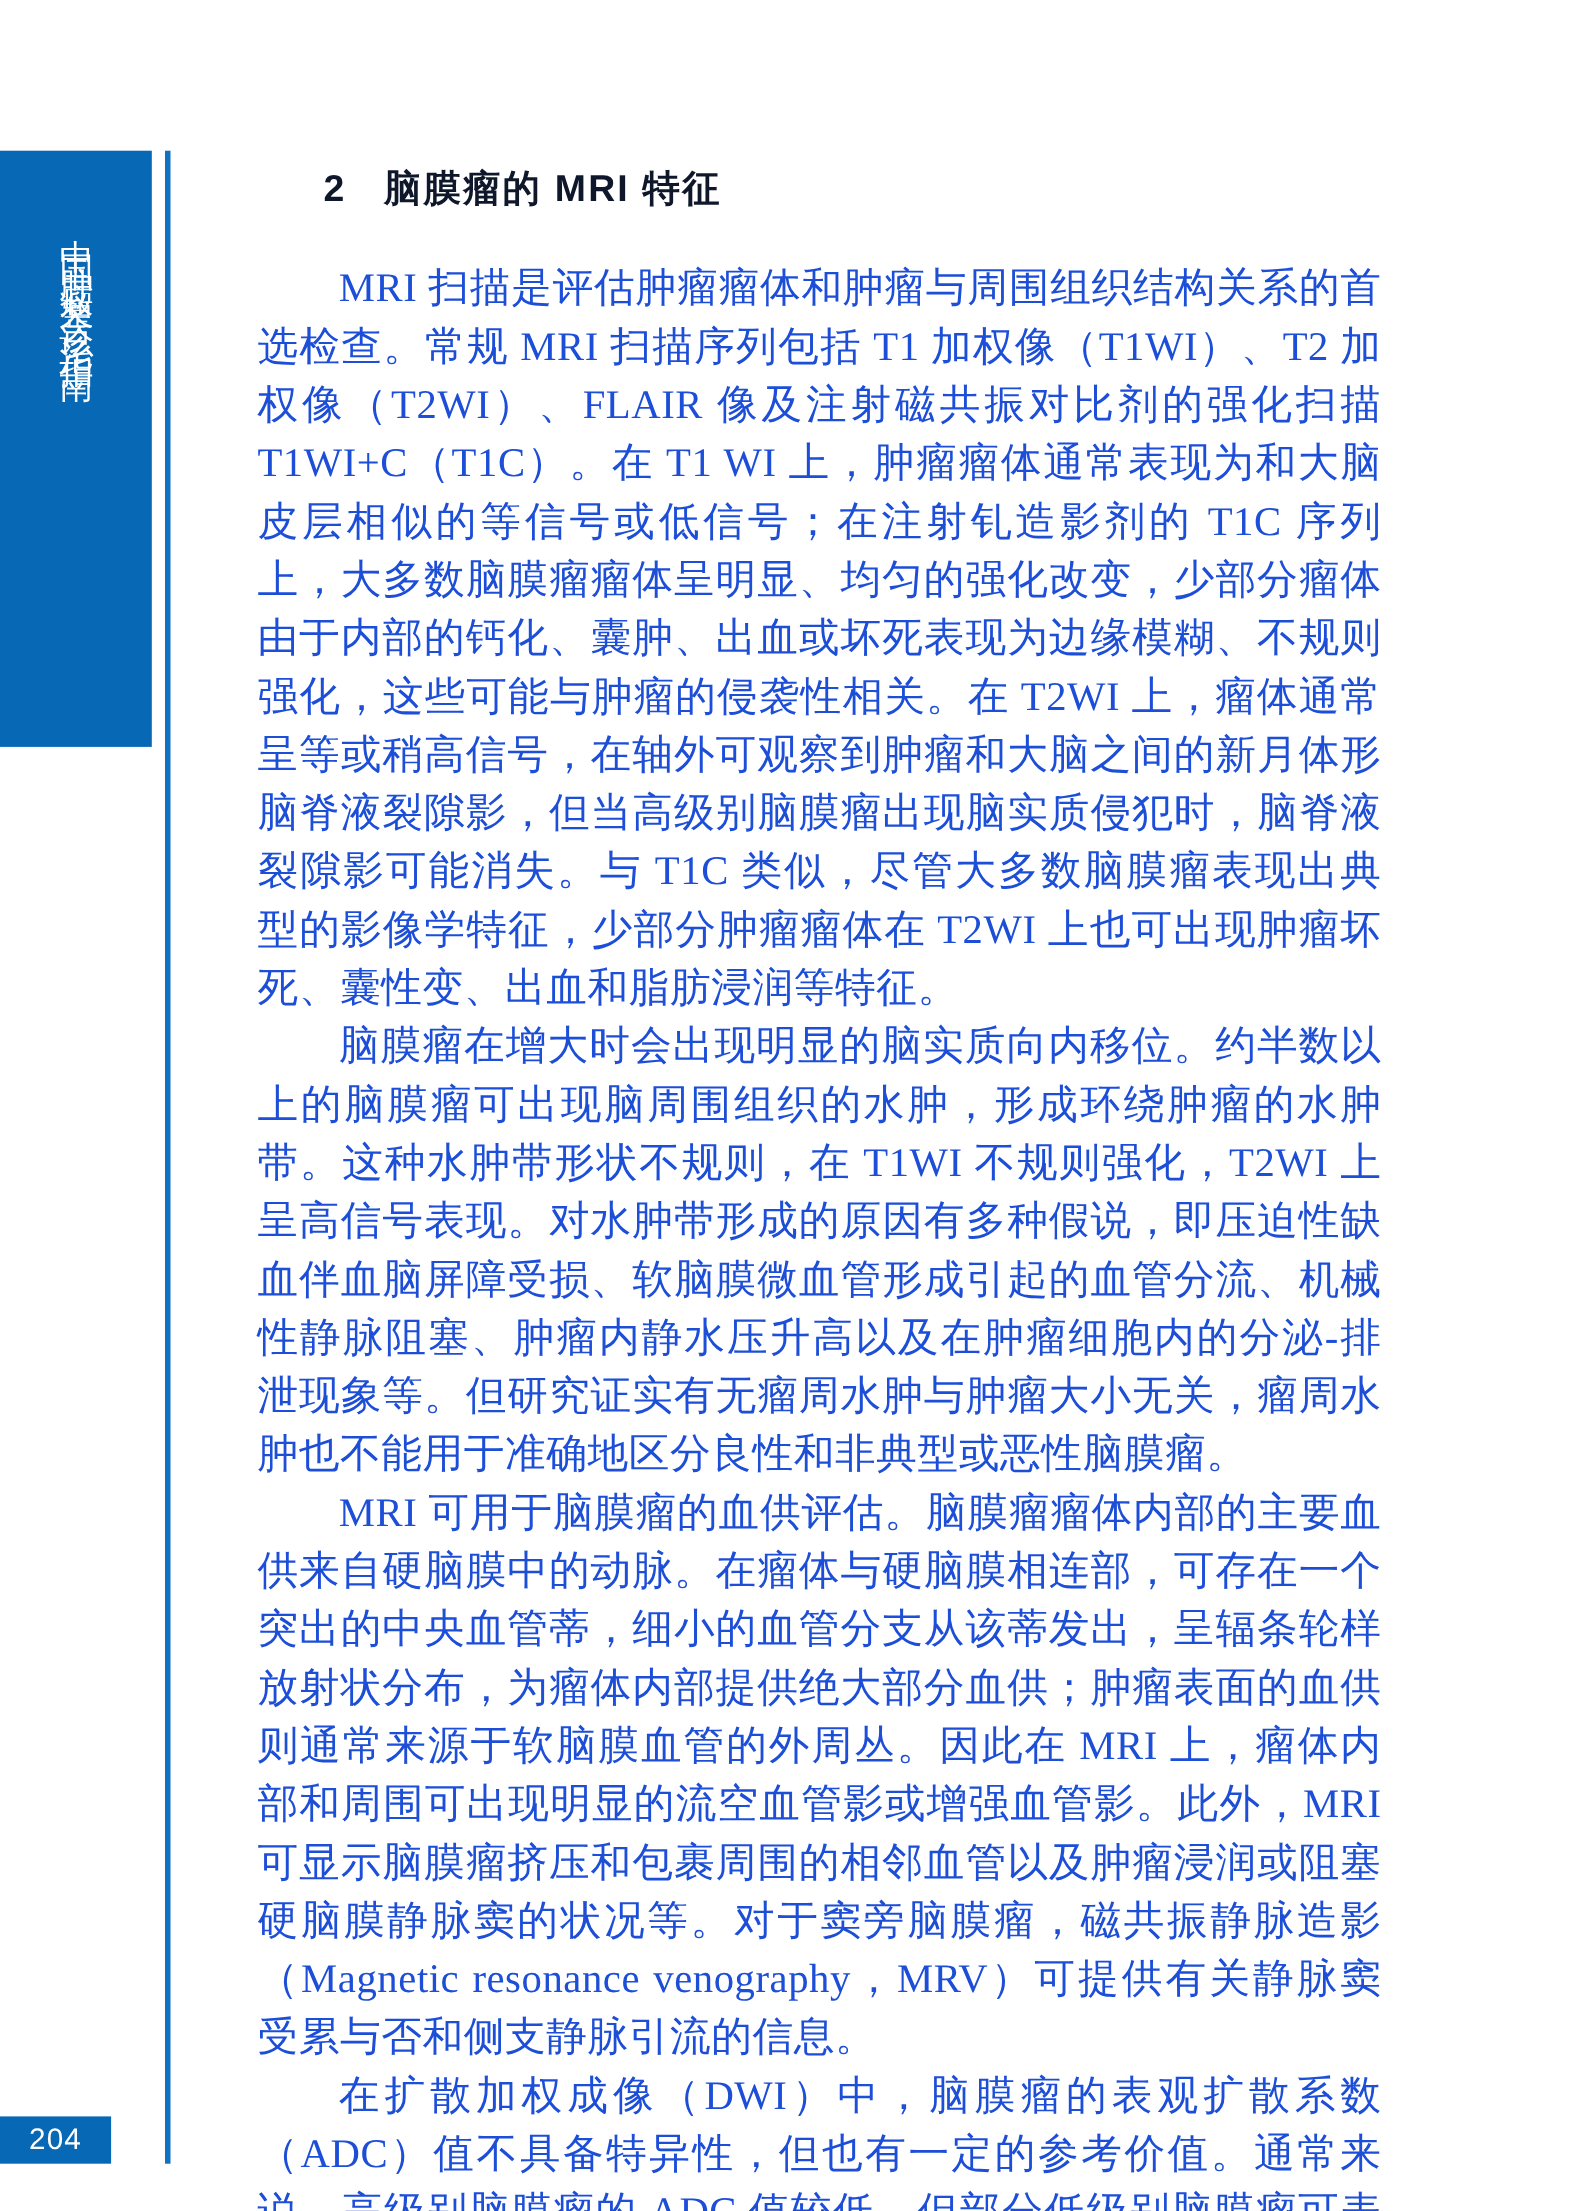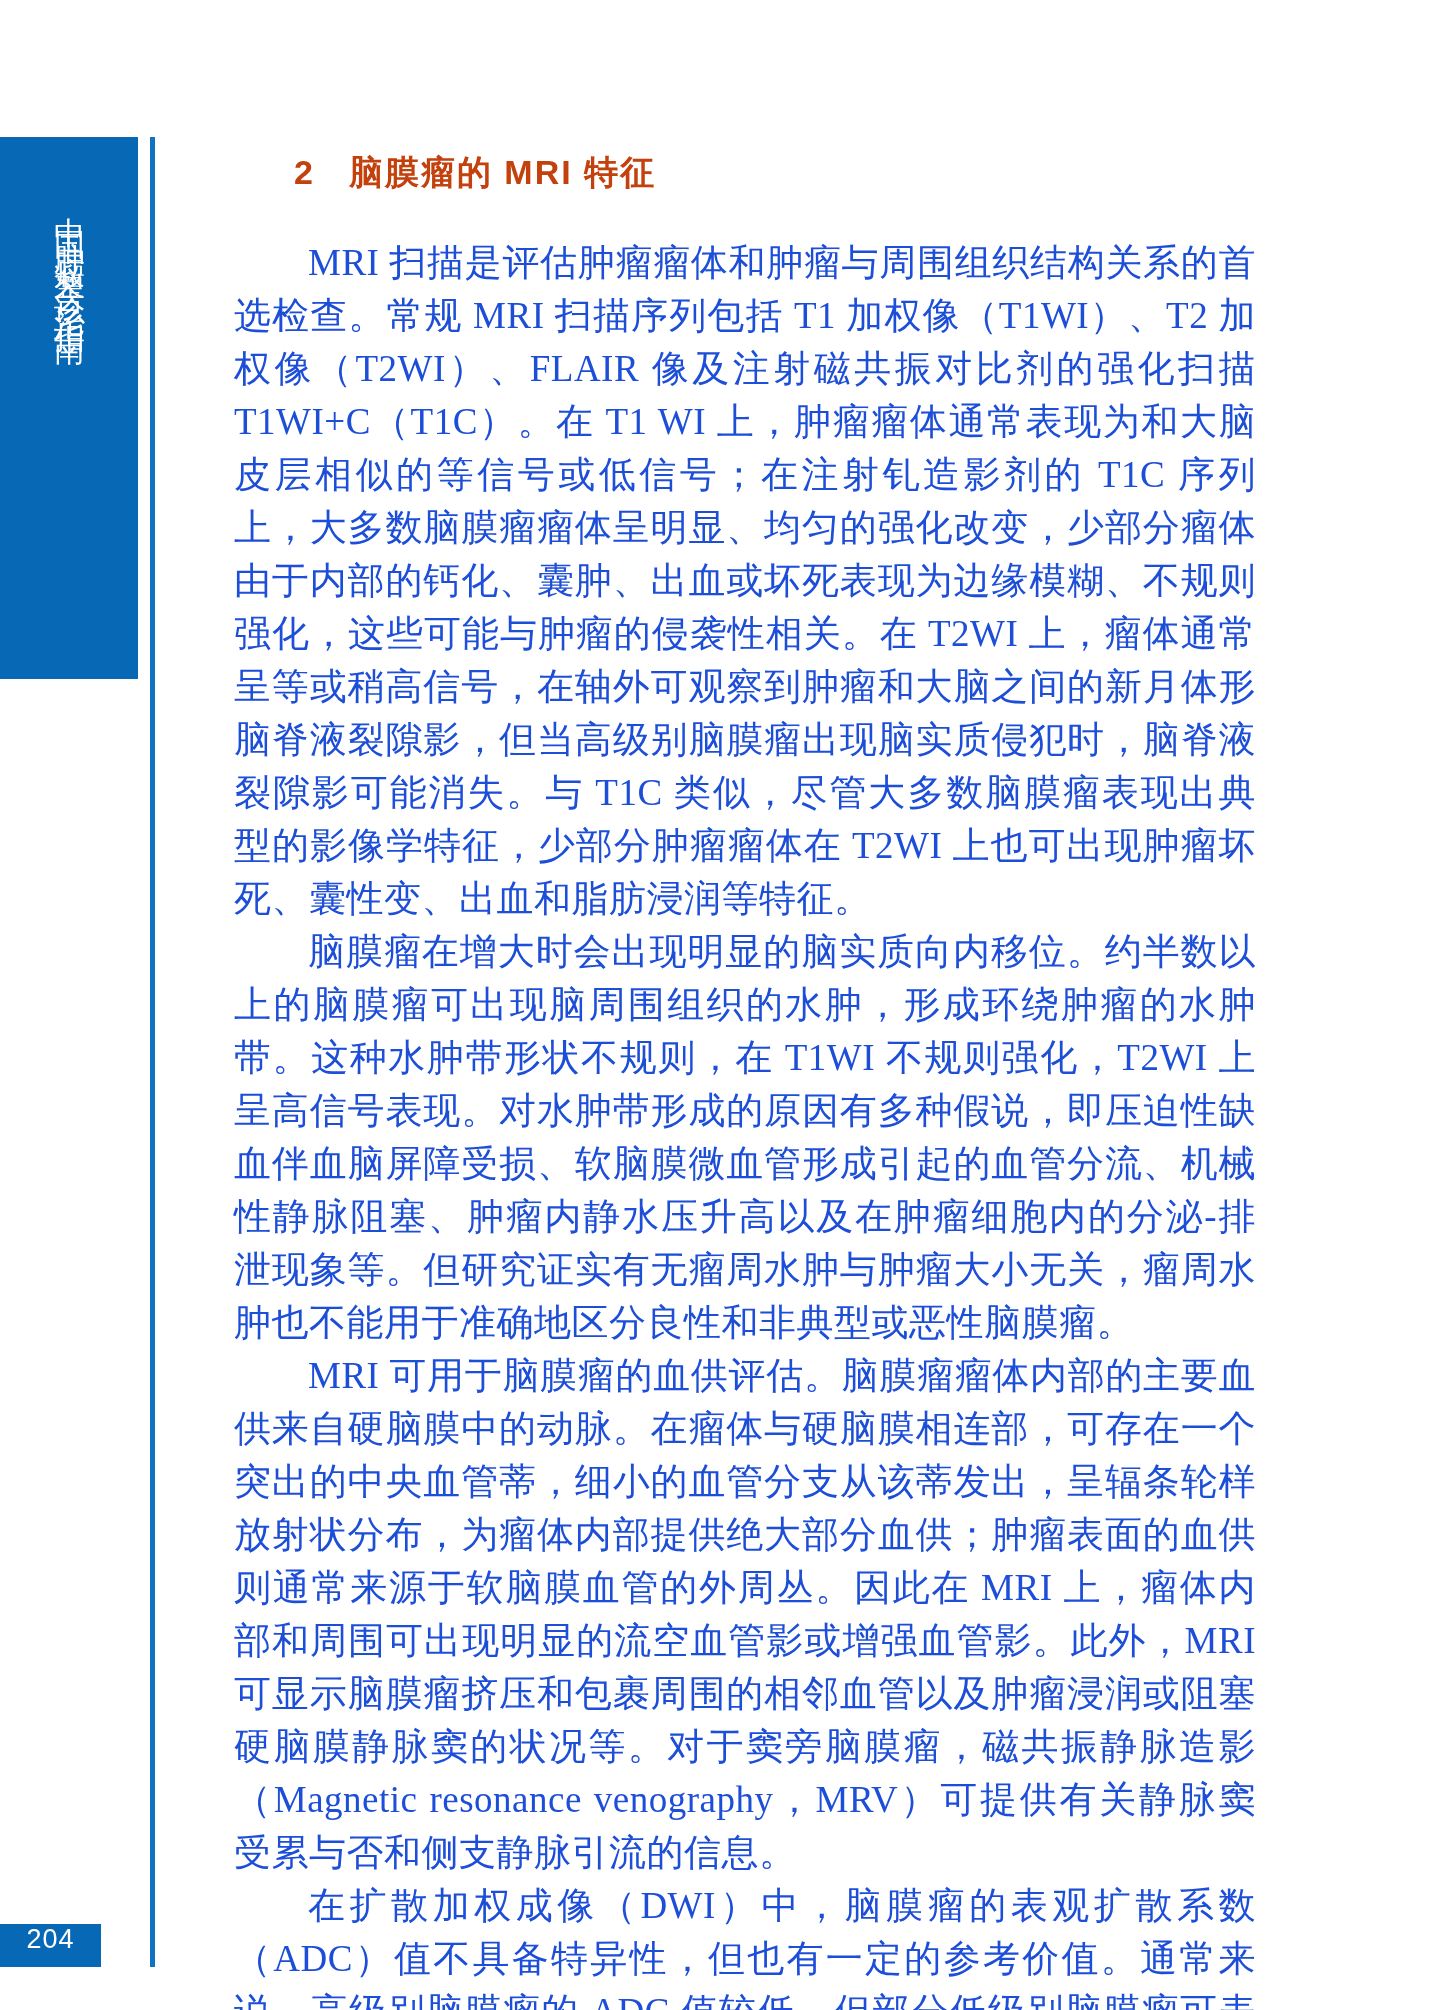"2 脑膜瘤的 MRI 特征" .section-heading { color: #c2410c -> #0f172a }
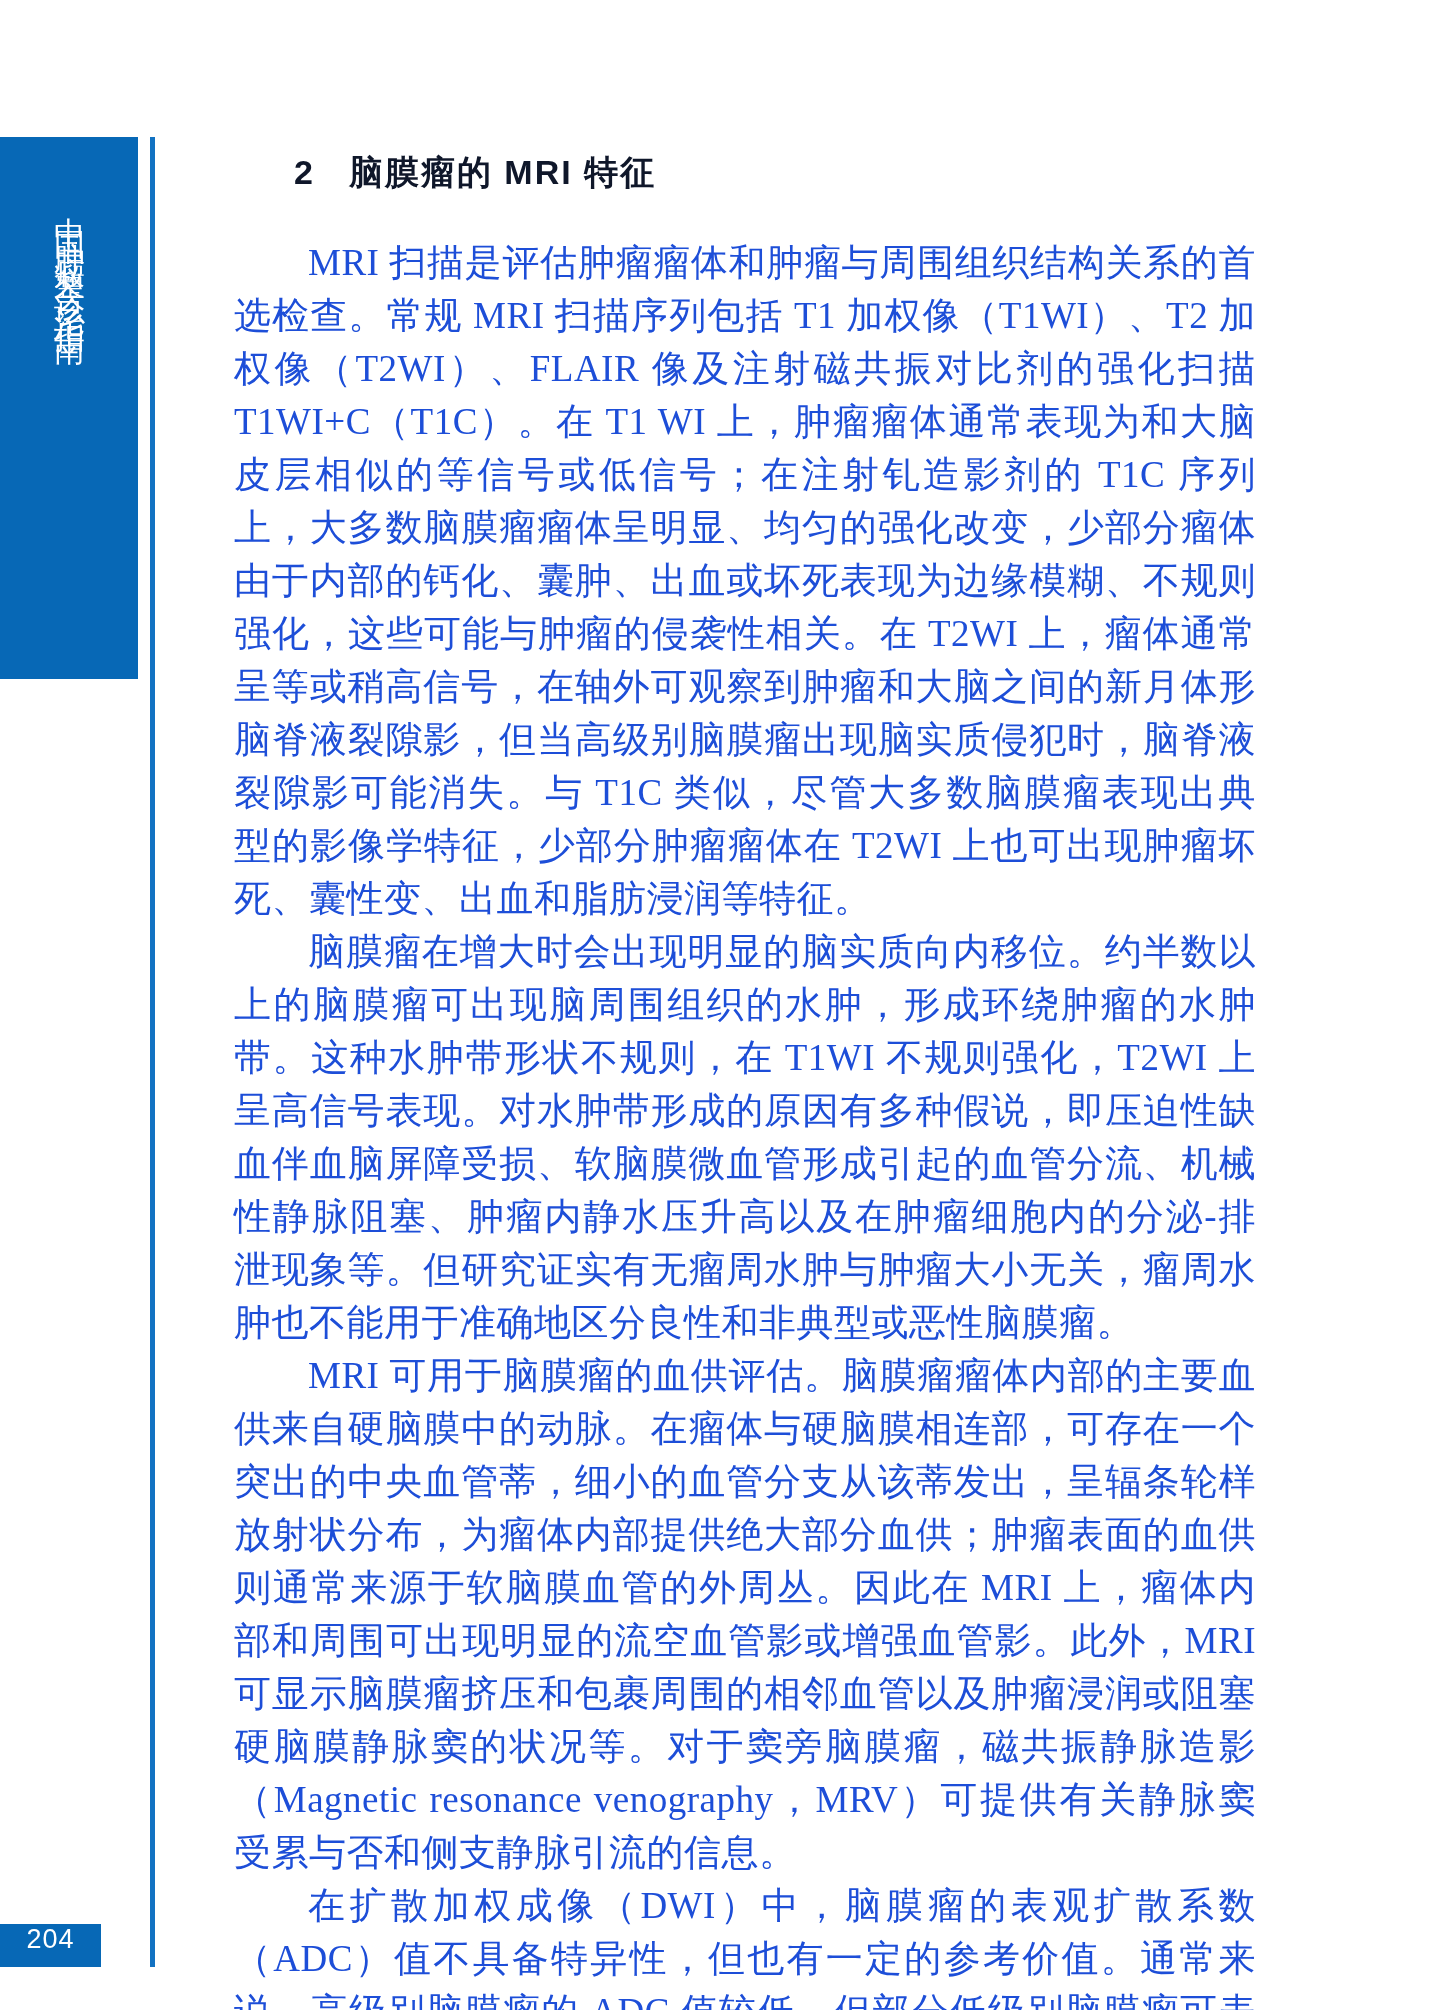"204" .page-number-badge { align-items: none -> center }
